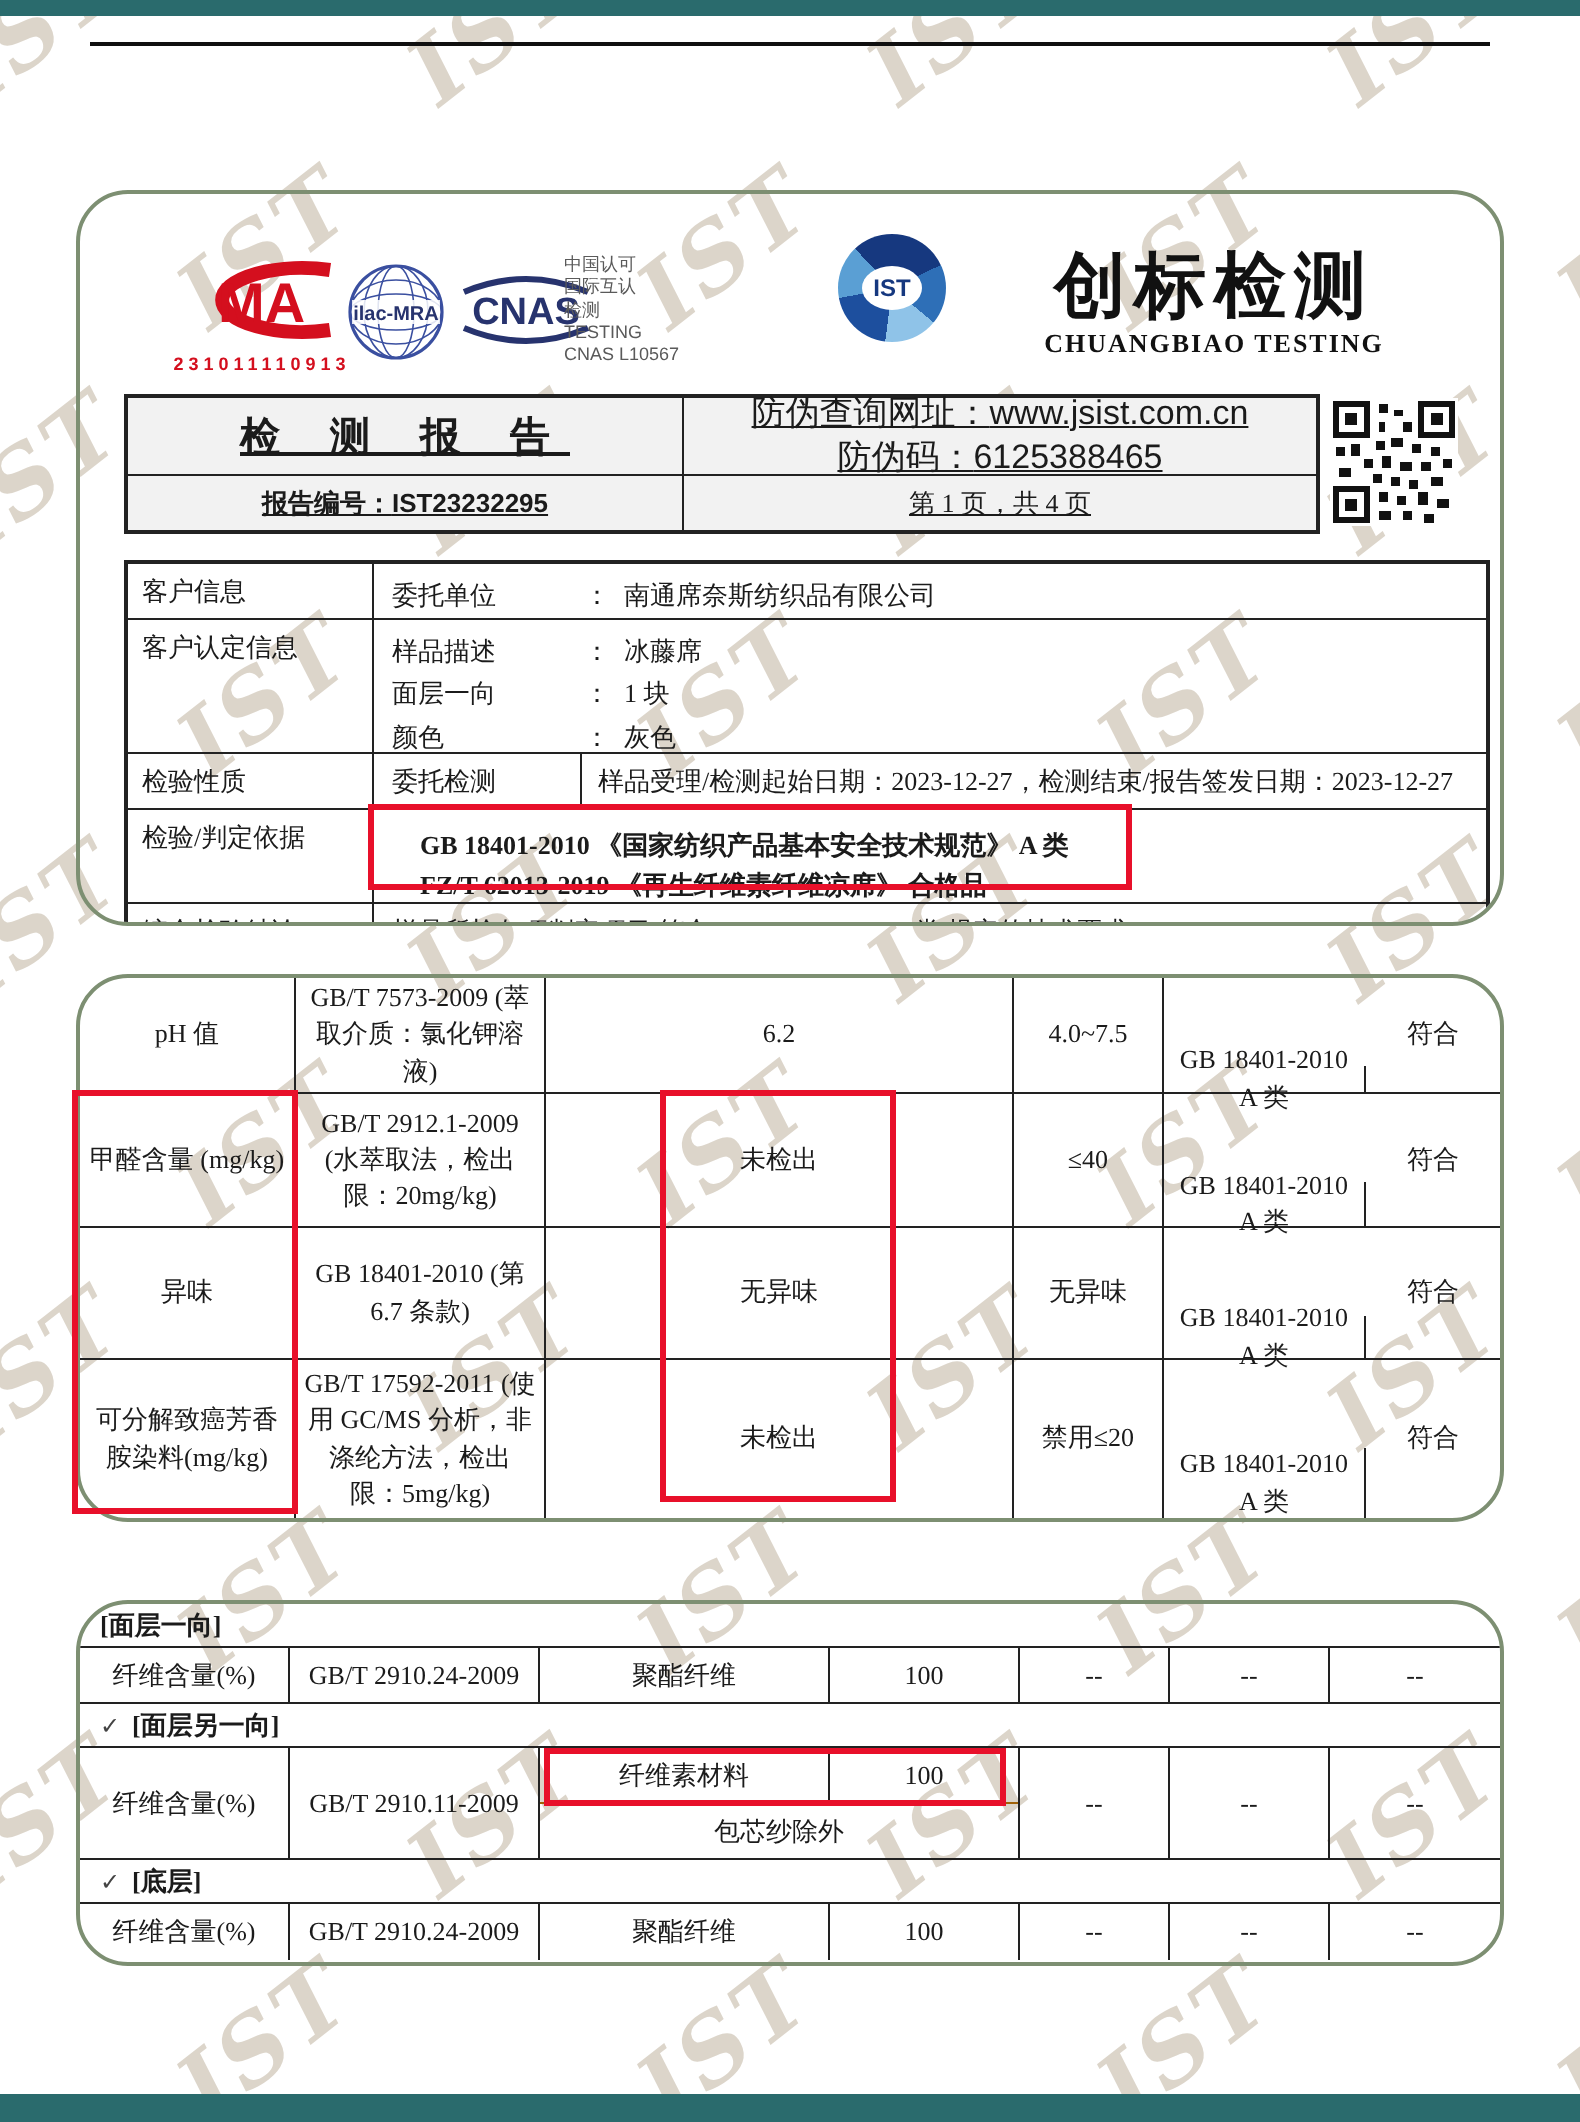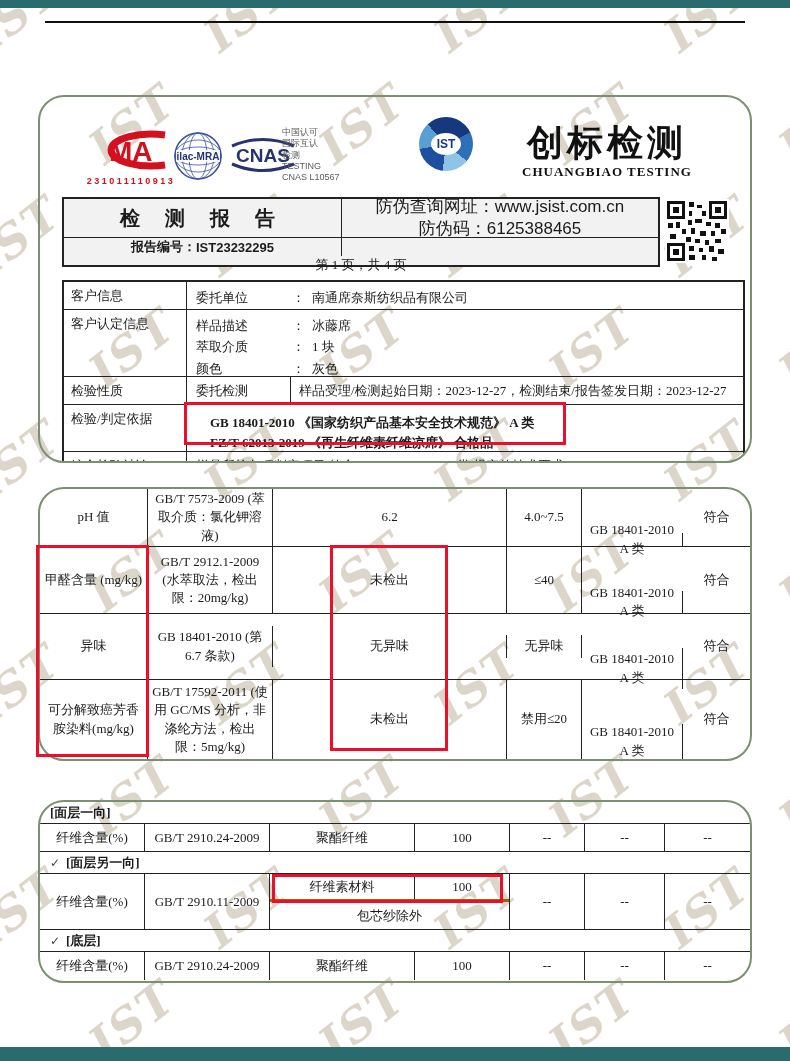"检 测 报 告" .tableA .row { text-decoration: none -> underline }
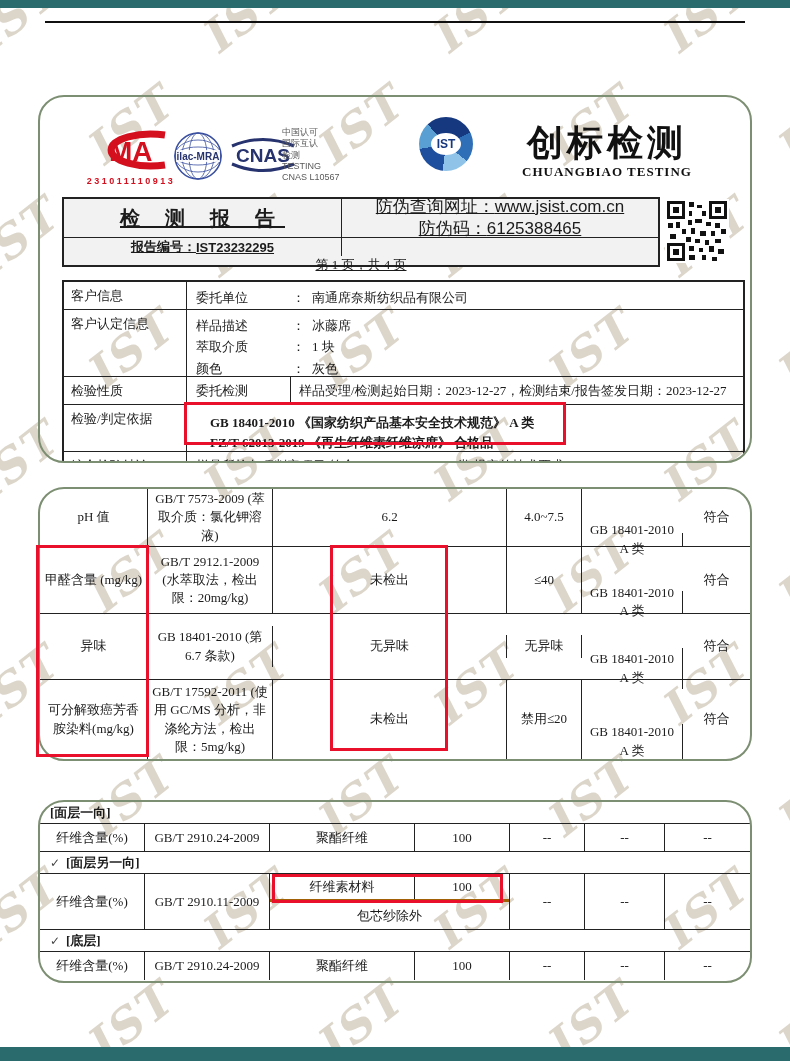"报告编号：" .rowA2 { flex-direction: column -> none }
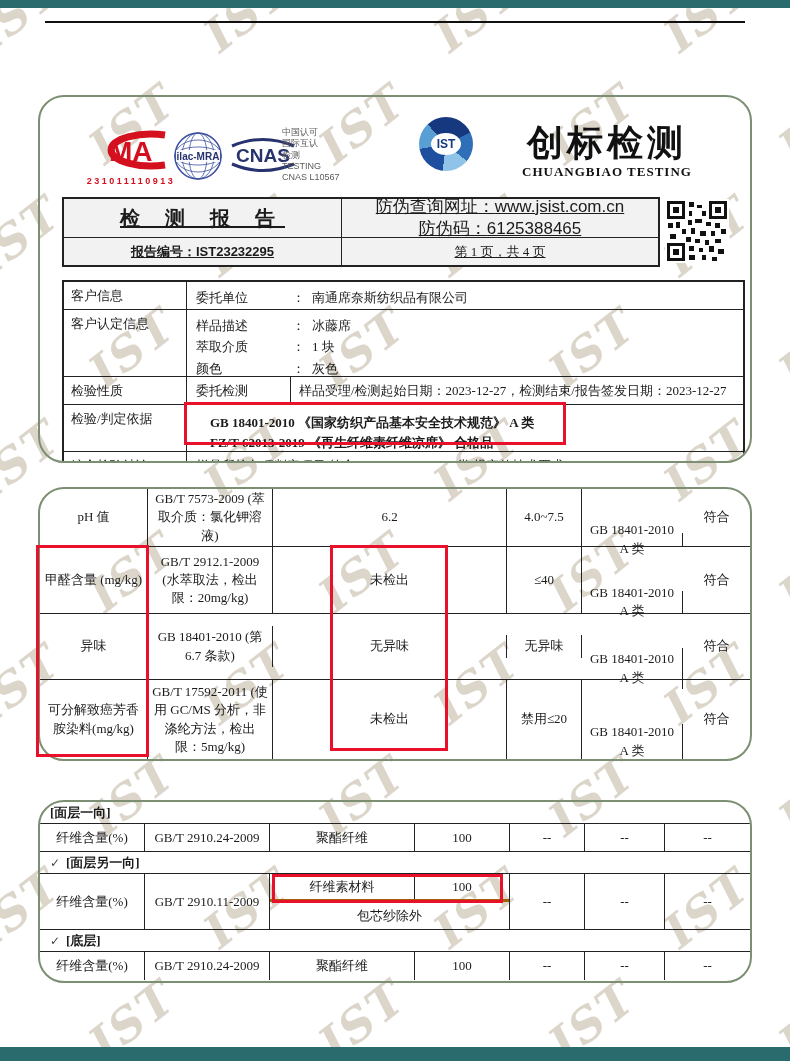"萃取介质" span.k { text: 萃取介质 -> 面层一向 }
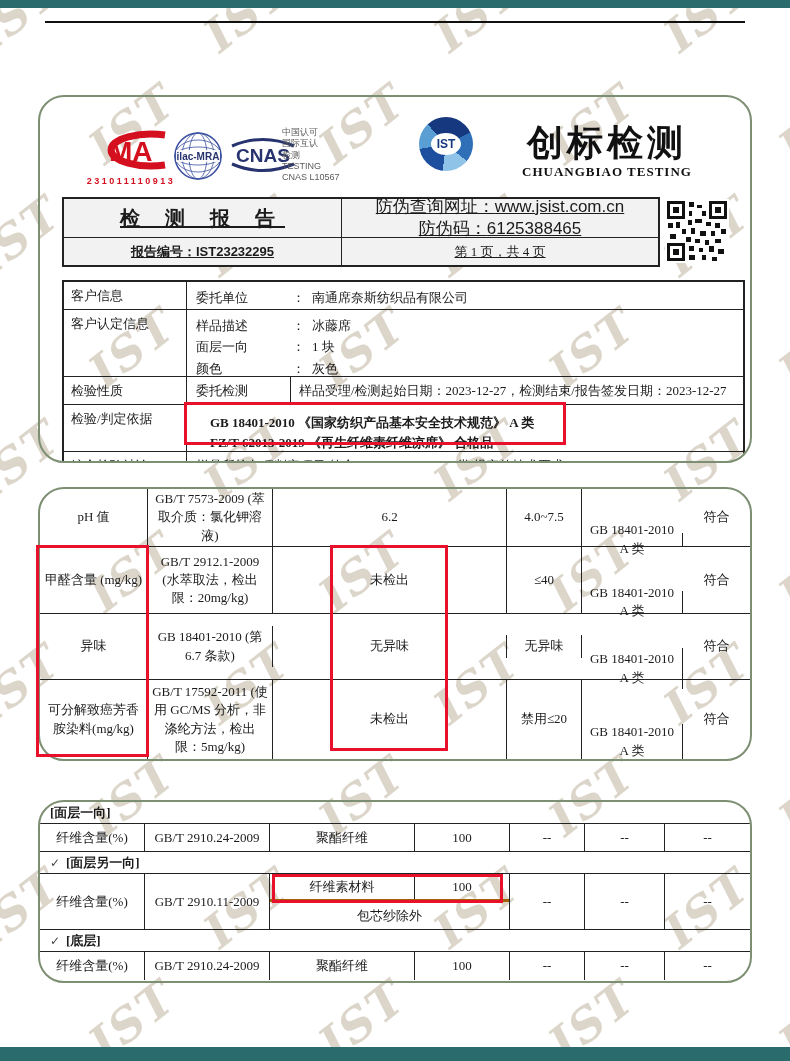"异味" .h3 { align-items: center -> none }
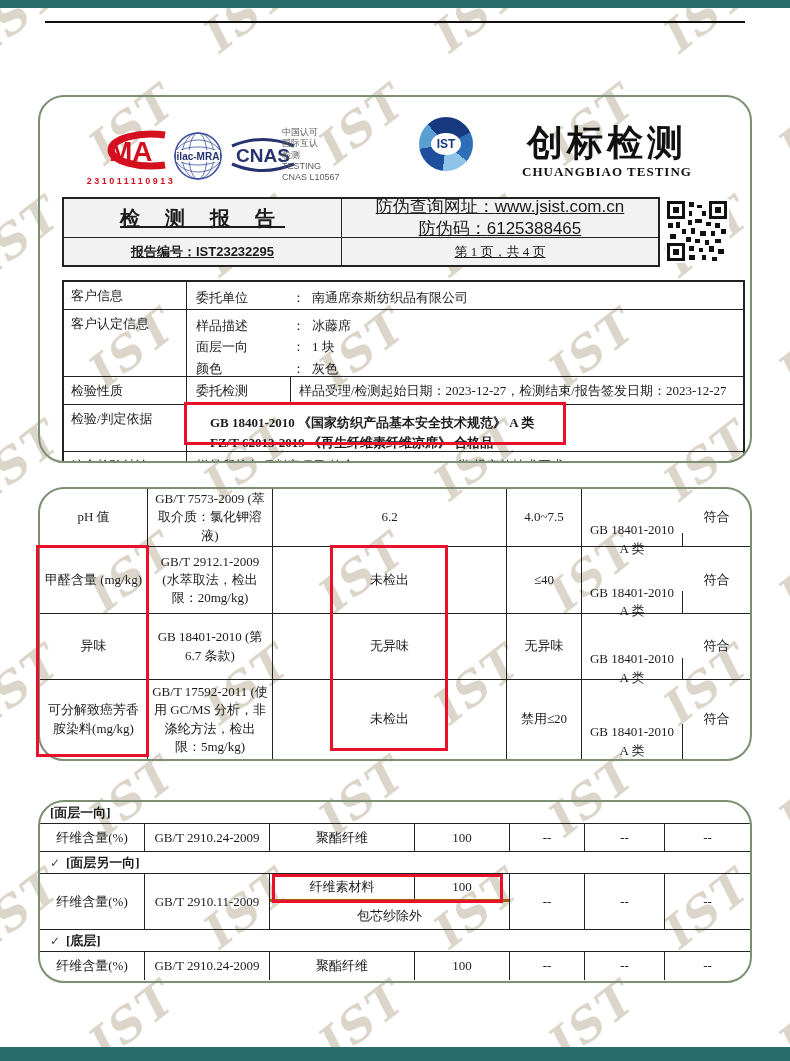"纤维素材料" .midtop { border-bottom: 3px solid #a16207 -> 1px solid #a16207 }
